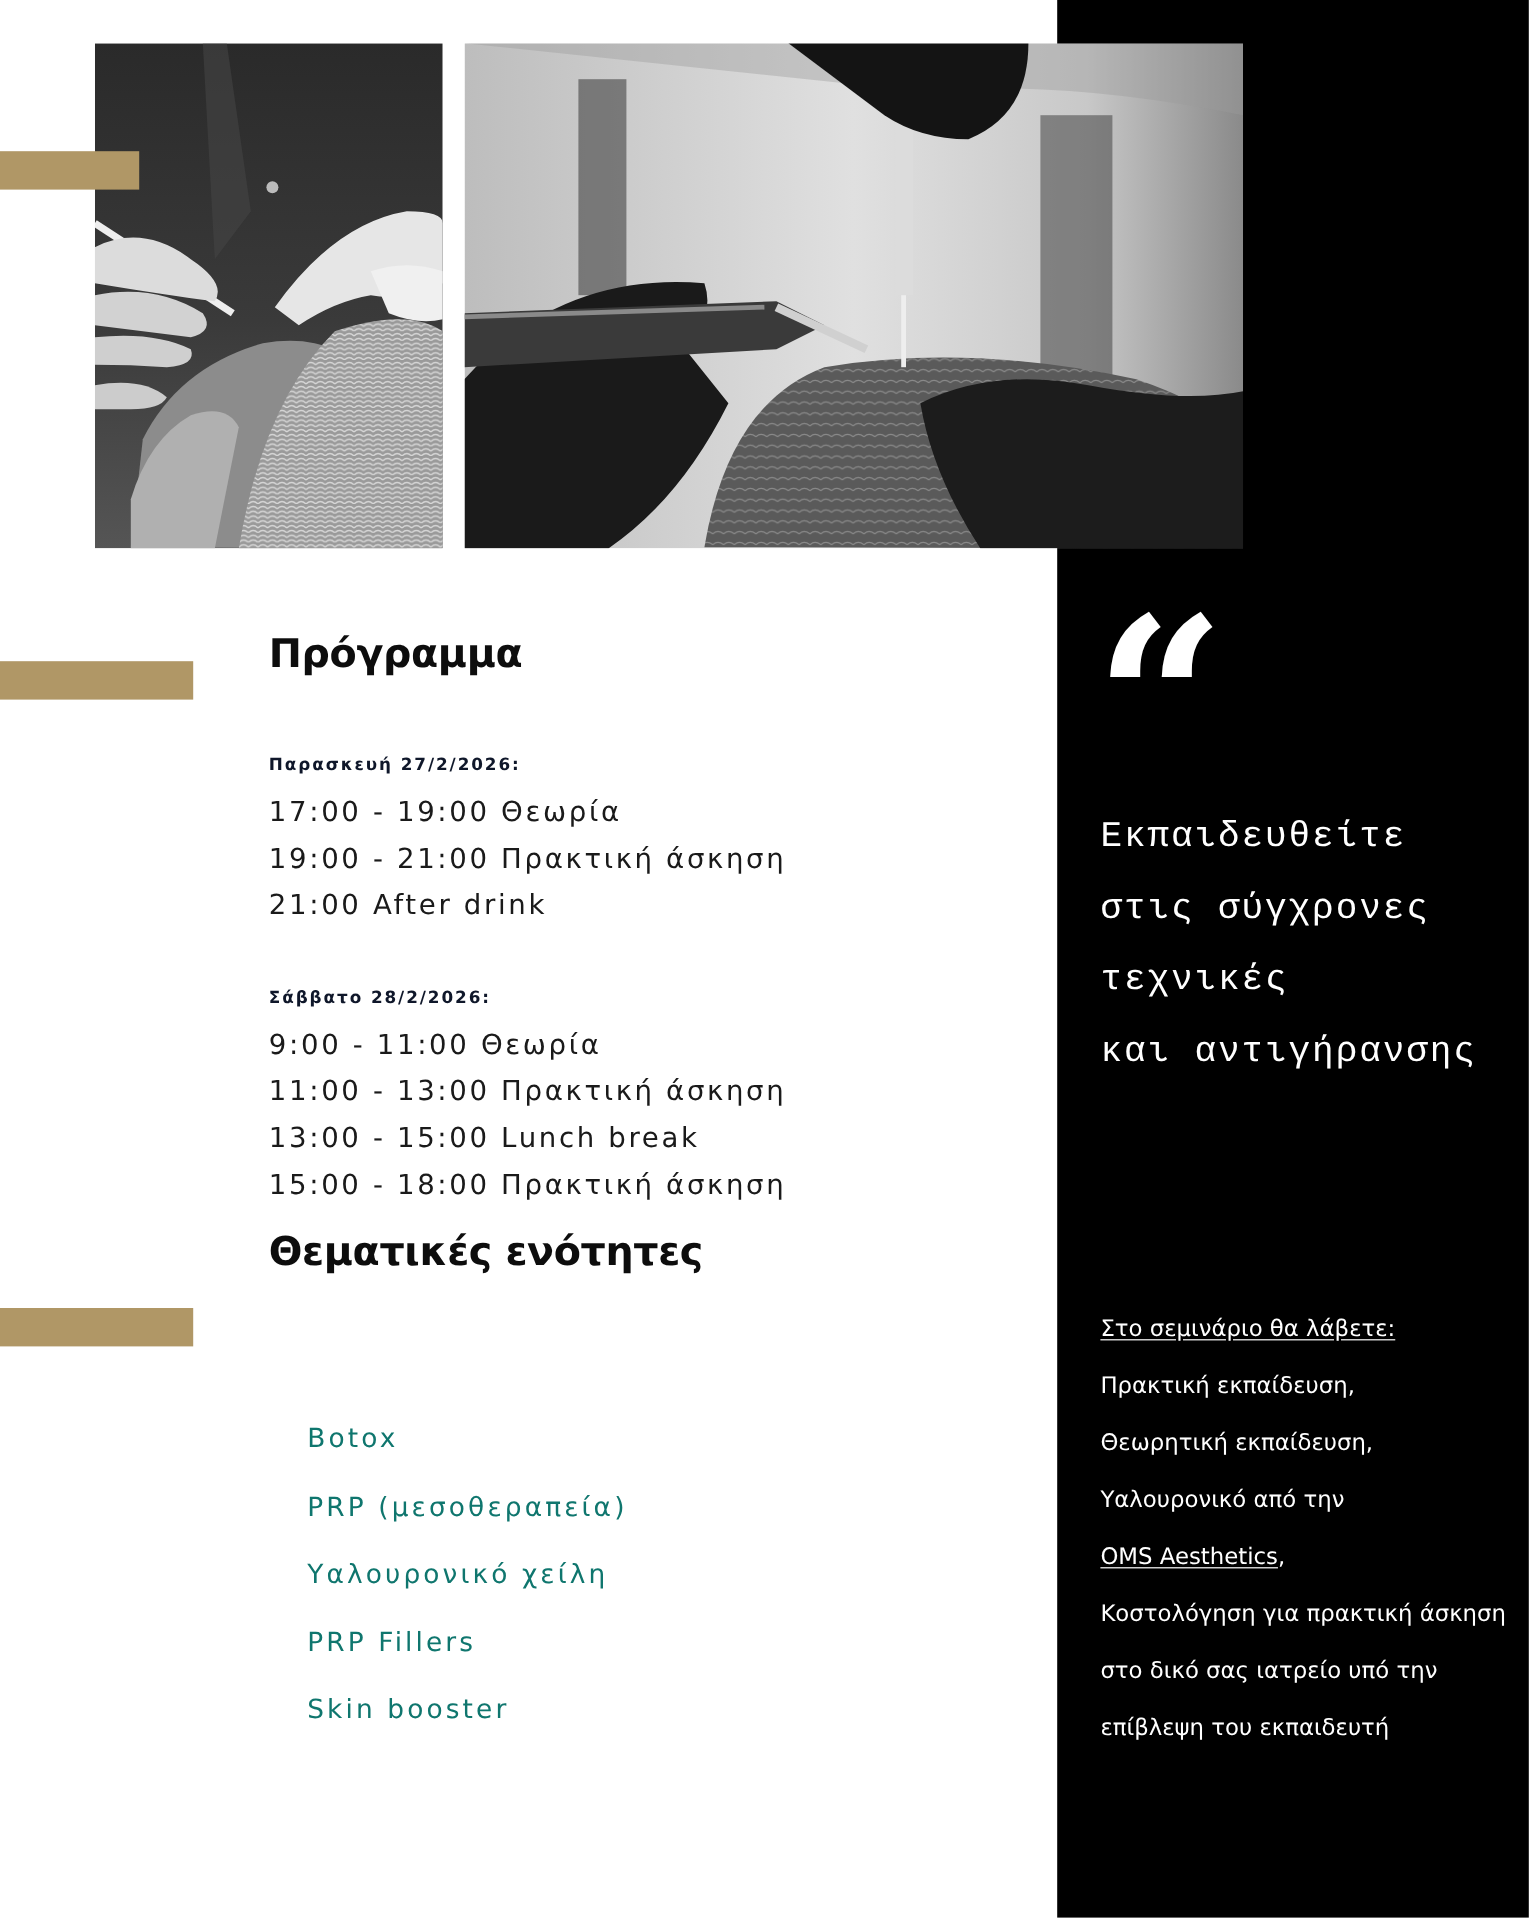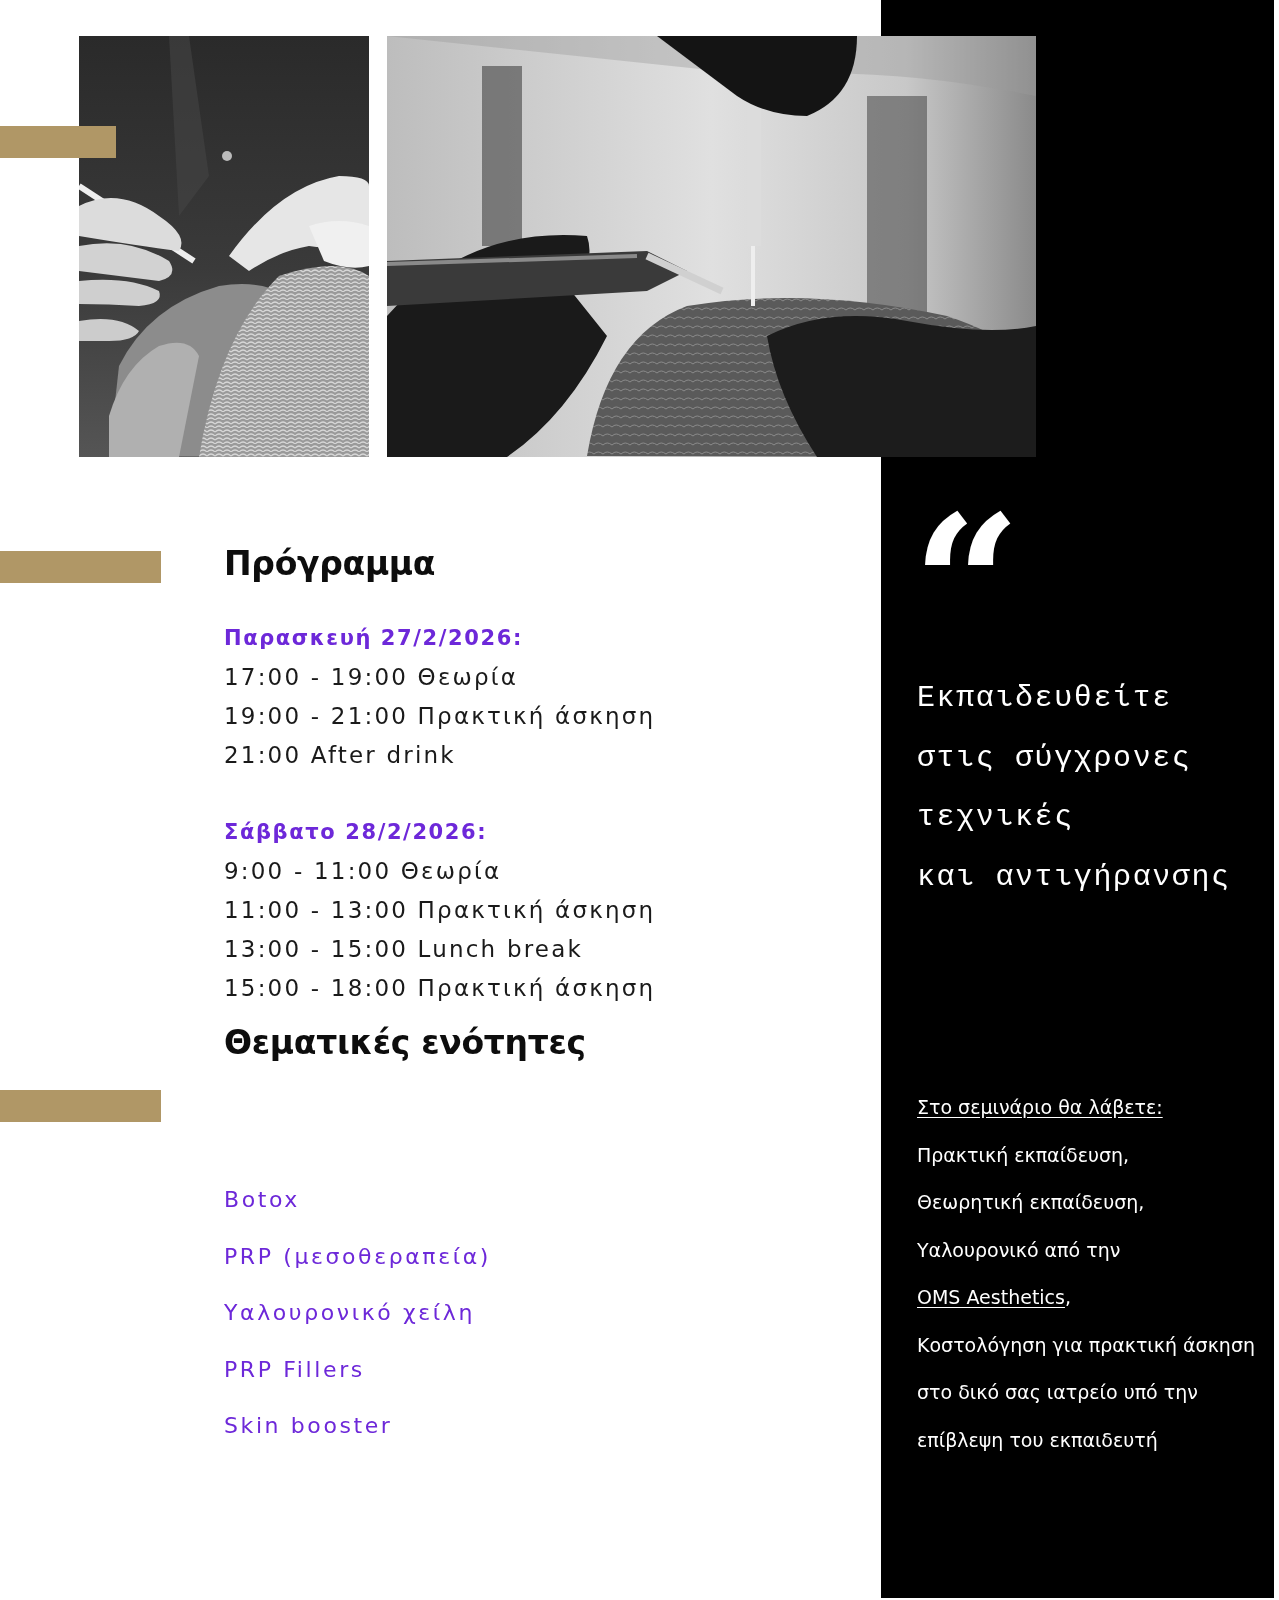"Πρόγραμμα" h2.section-title { top: 544px -> 525px }
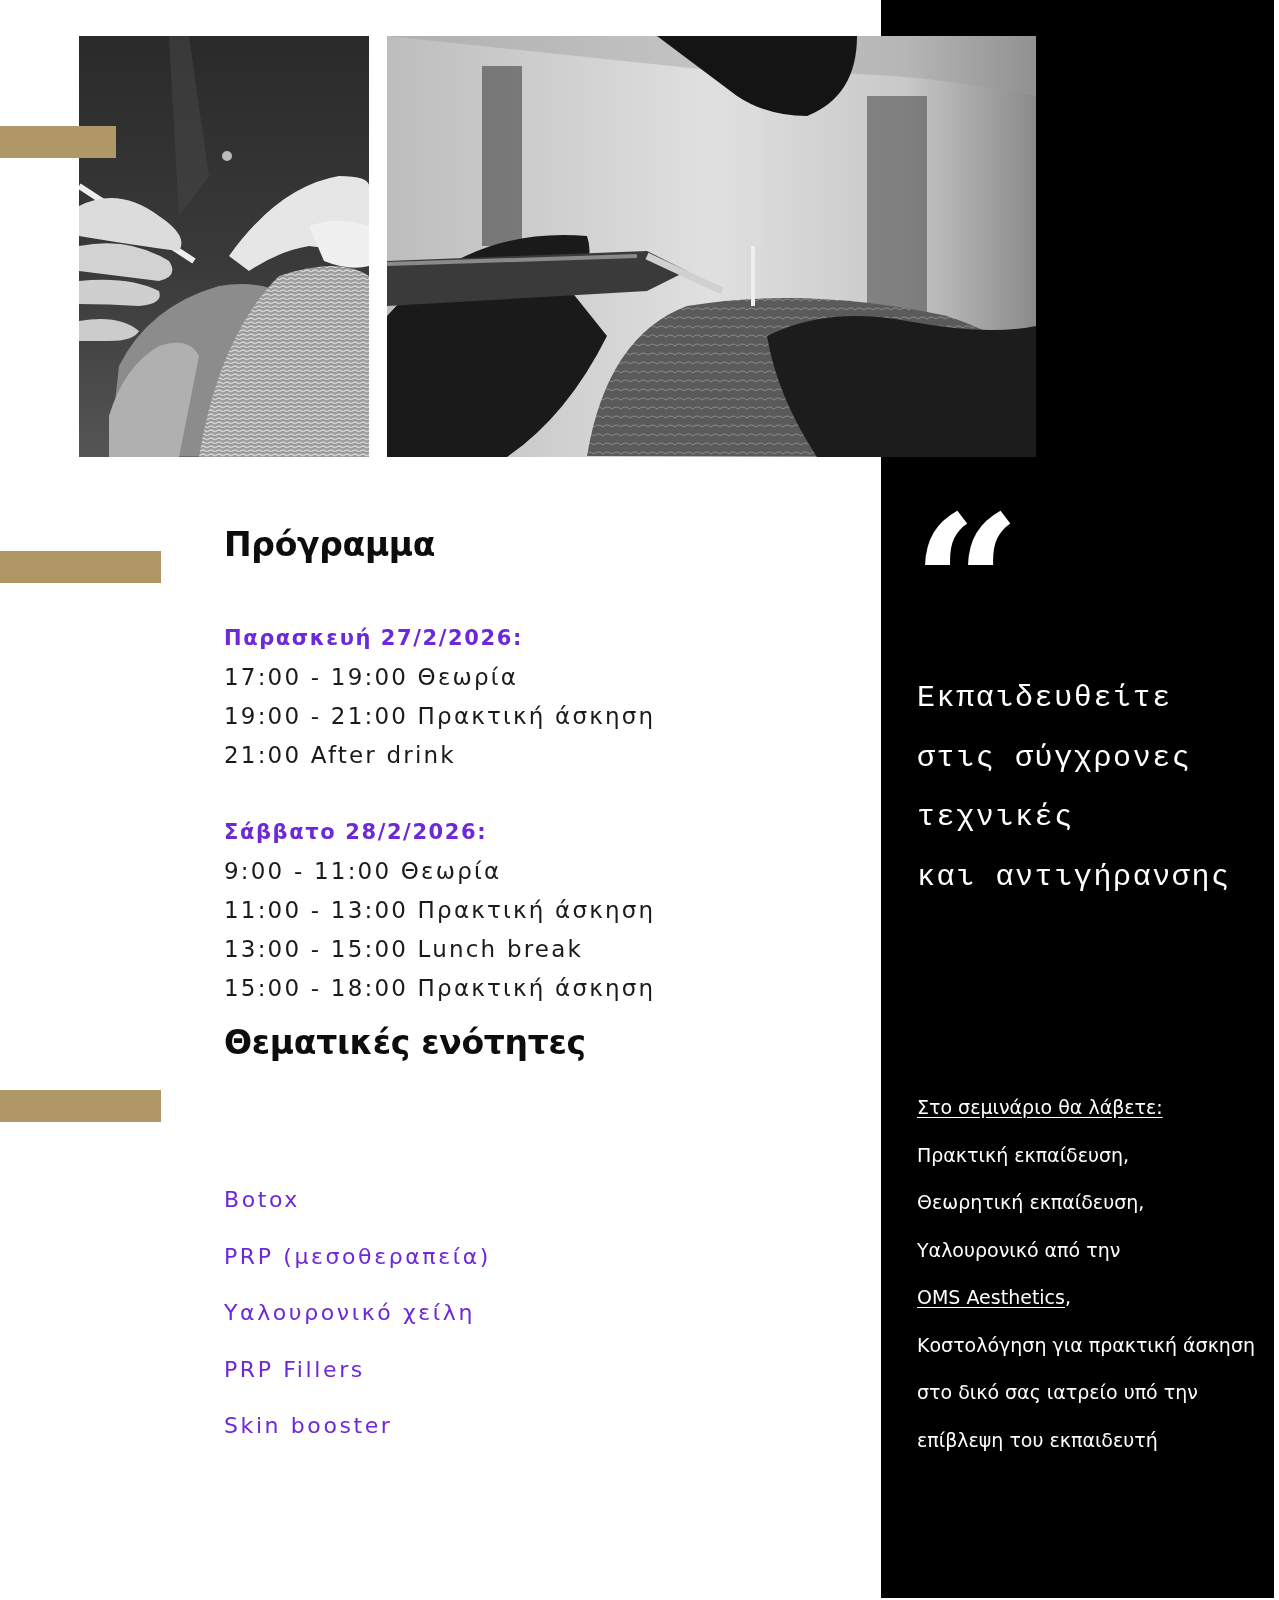"Παρασκευή 27/2/2026:" .schedule .day-head { color: #6d28d9 -> #0f172a; font-size: 21px -> 14px }
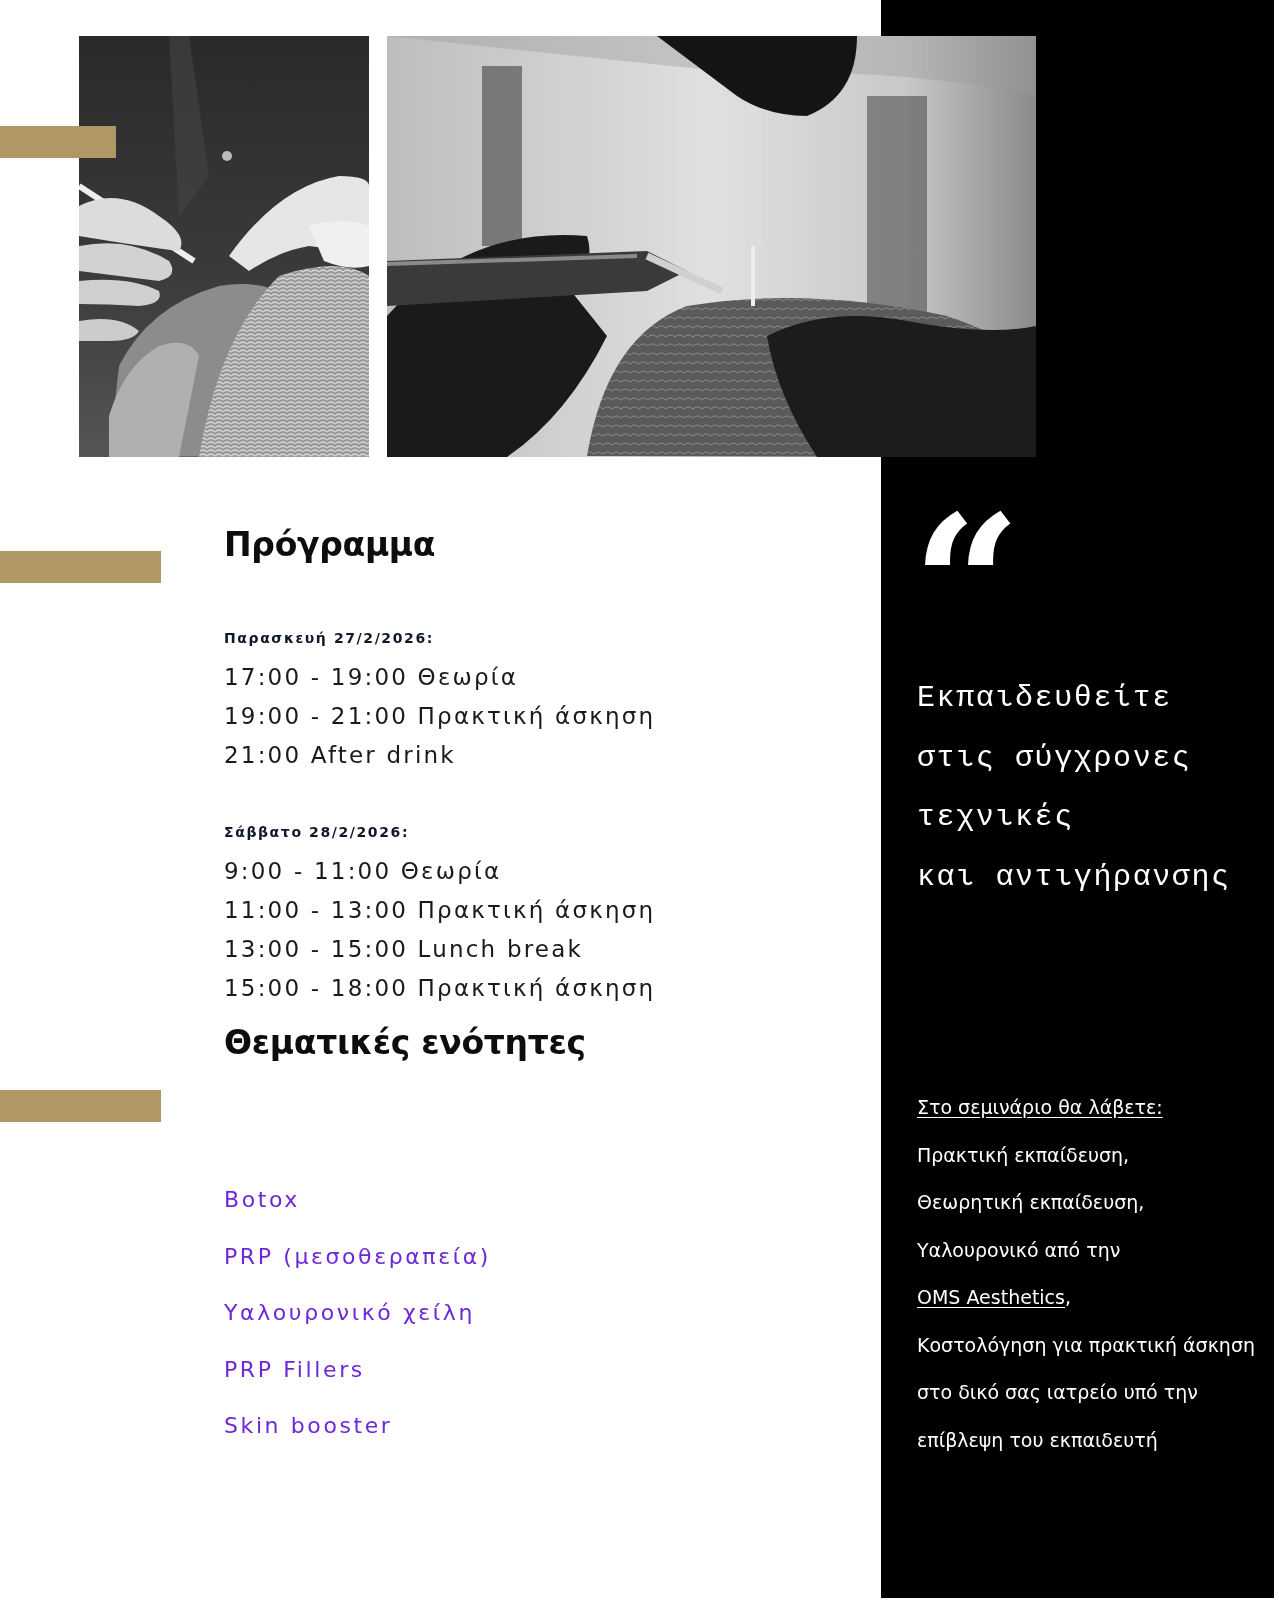"Botox" .topics .topic { color: #6d28d9 -> #0f766e; margin-left: none -> 32px }
